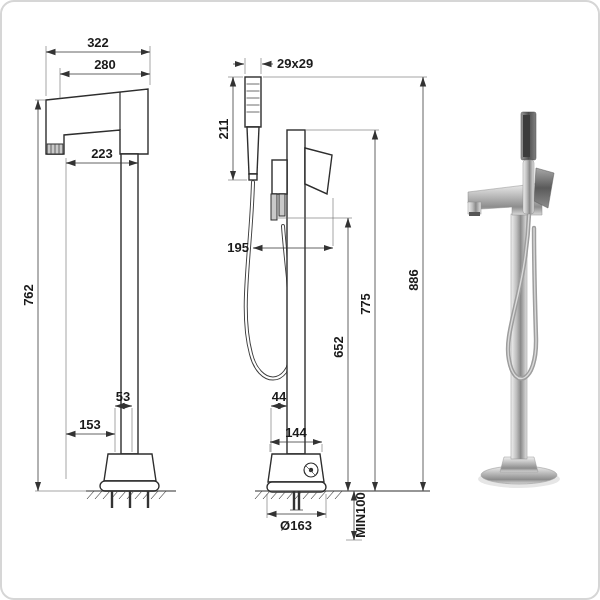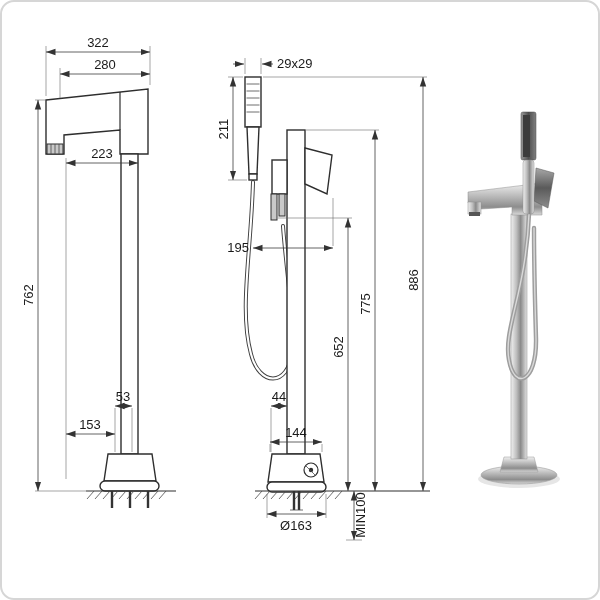"322" .frame { font-weight: none -> bold }
